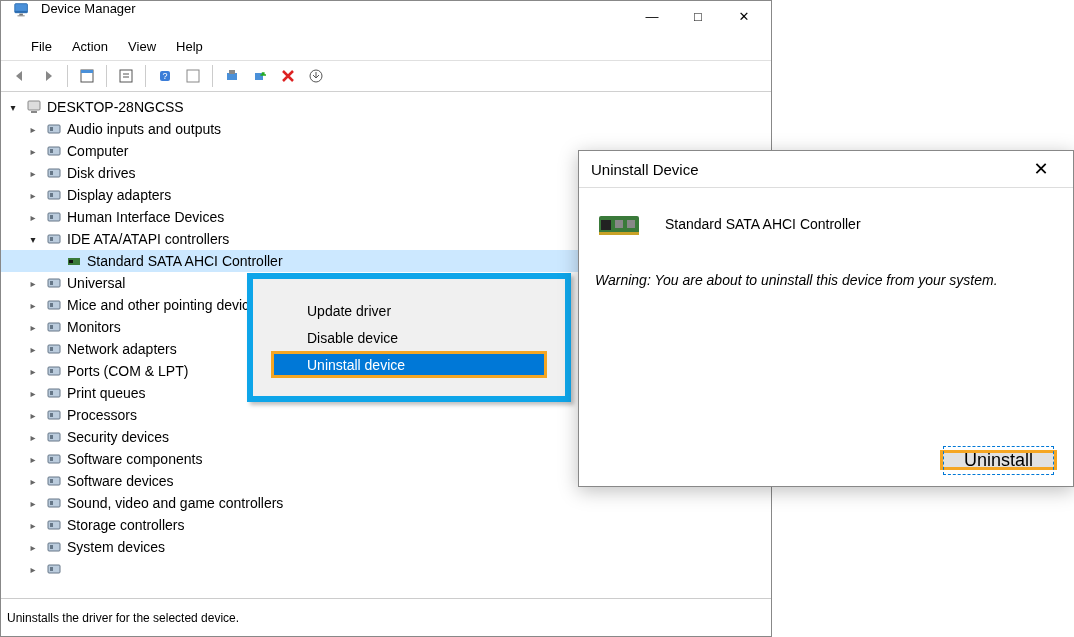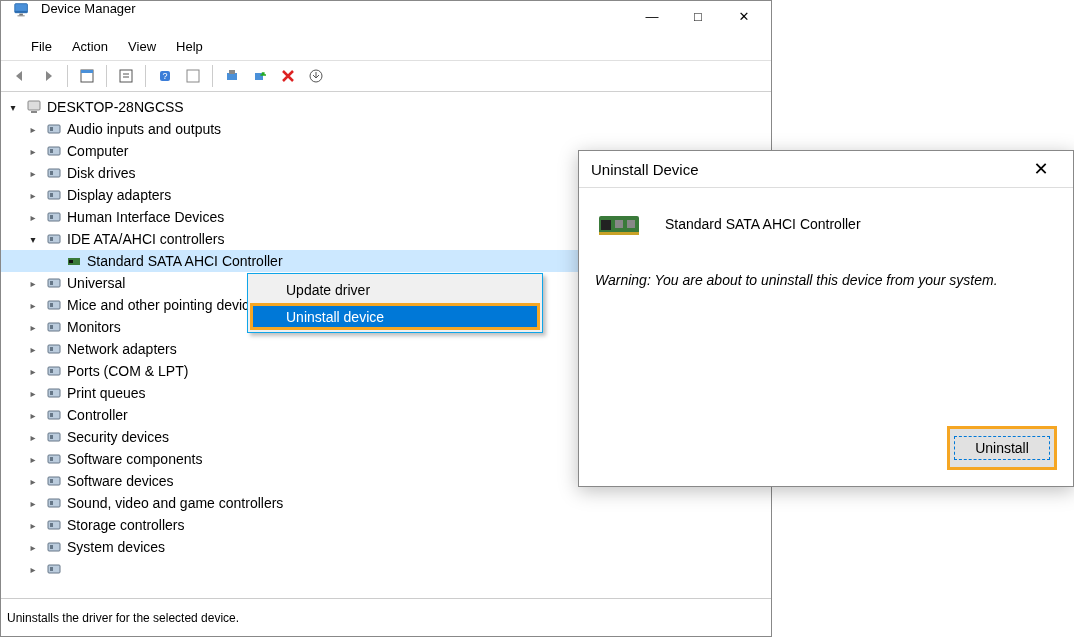"IDE ATA/AHCI controllers" span { text: ATA/AHCI -> ATA/ATAPI }
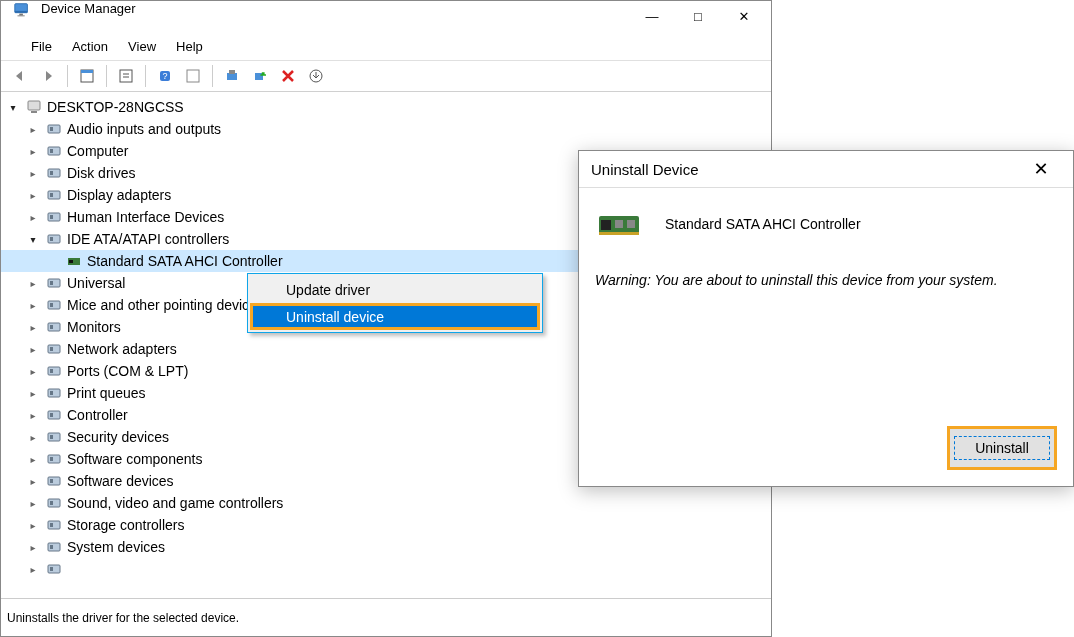"Update driver" .context-menu { border: 1px solid #0ea5e9 -> 6px solid #0ea5e9; padding: 2px -> 18px; width: 296px -> 324px }
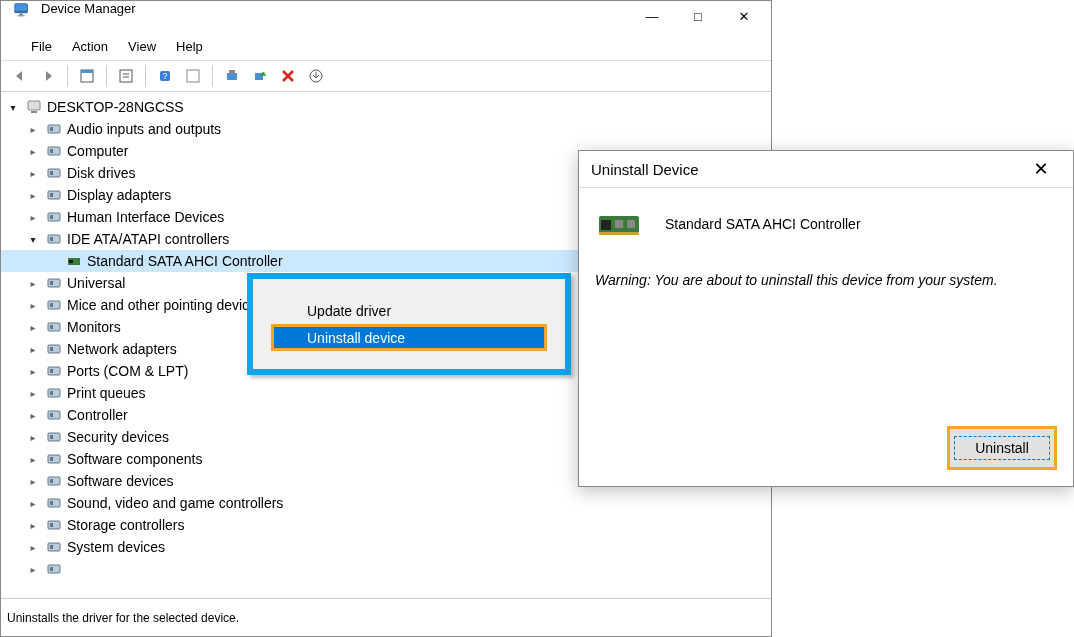"Disable device" div.mitem { html: none -> <div>Disable device</div> }
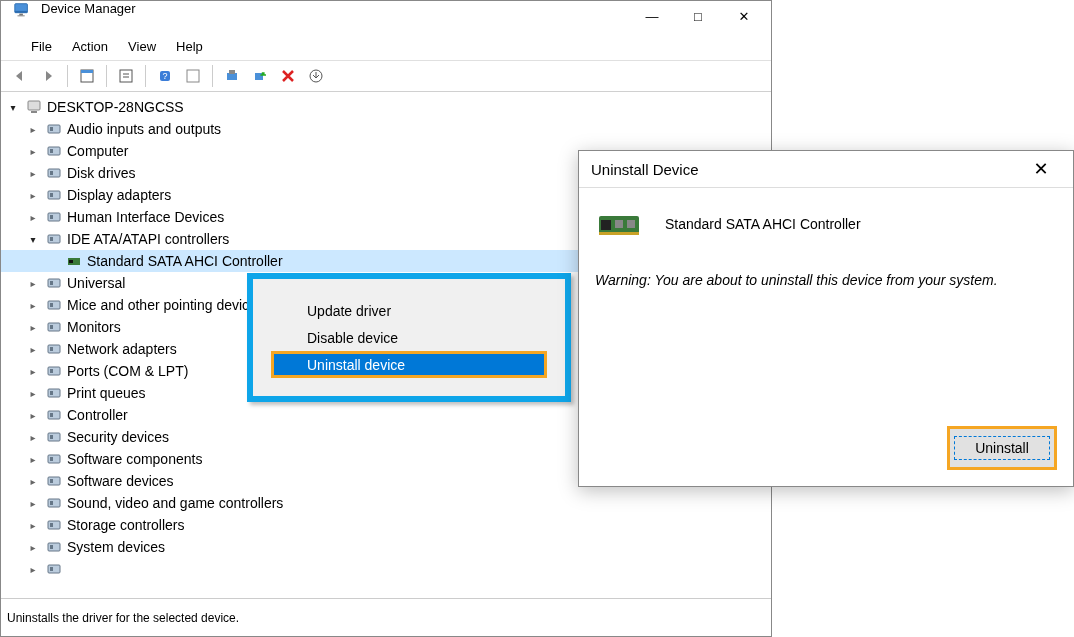"Controller" span { text: Controller -> Processors }
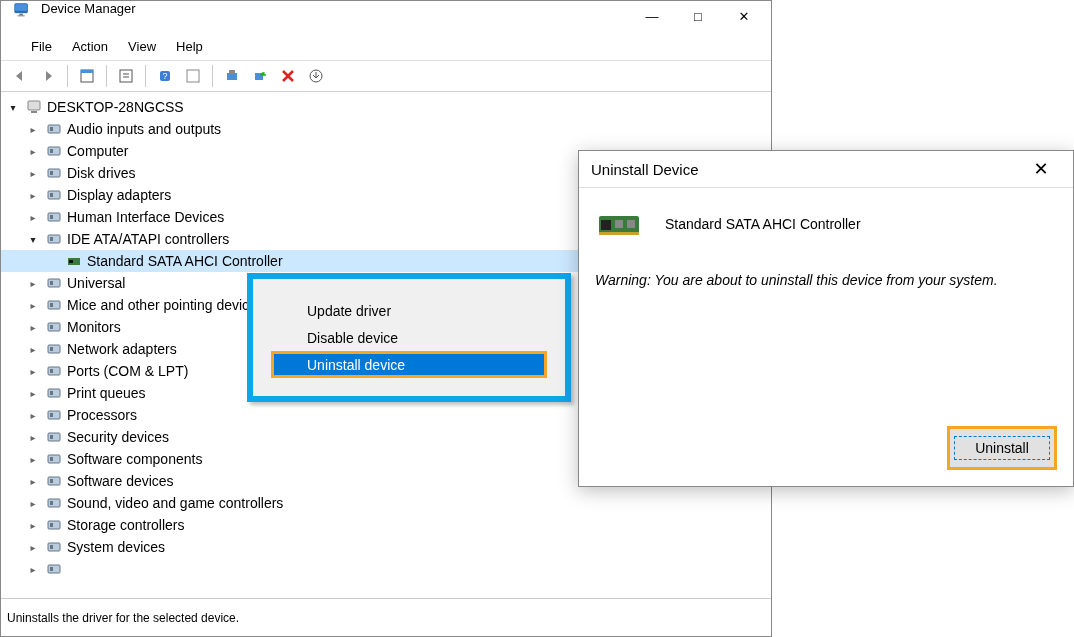"Uninstall" .dialog .dbtn { font-size: 14px -> 18px; height: 44px -> 20px }
